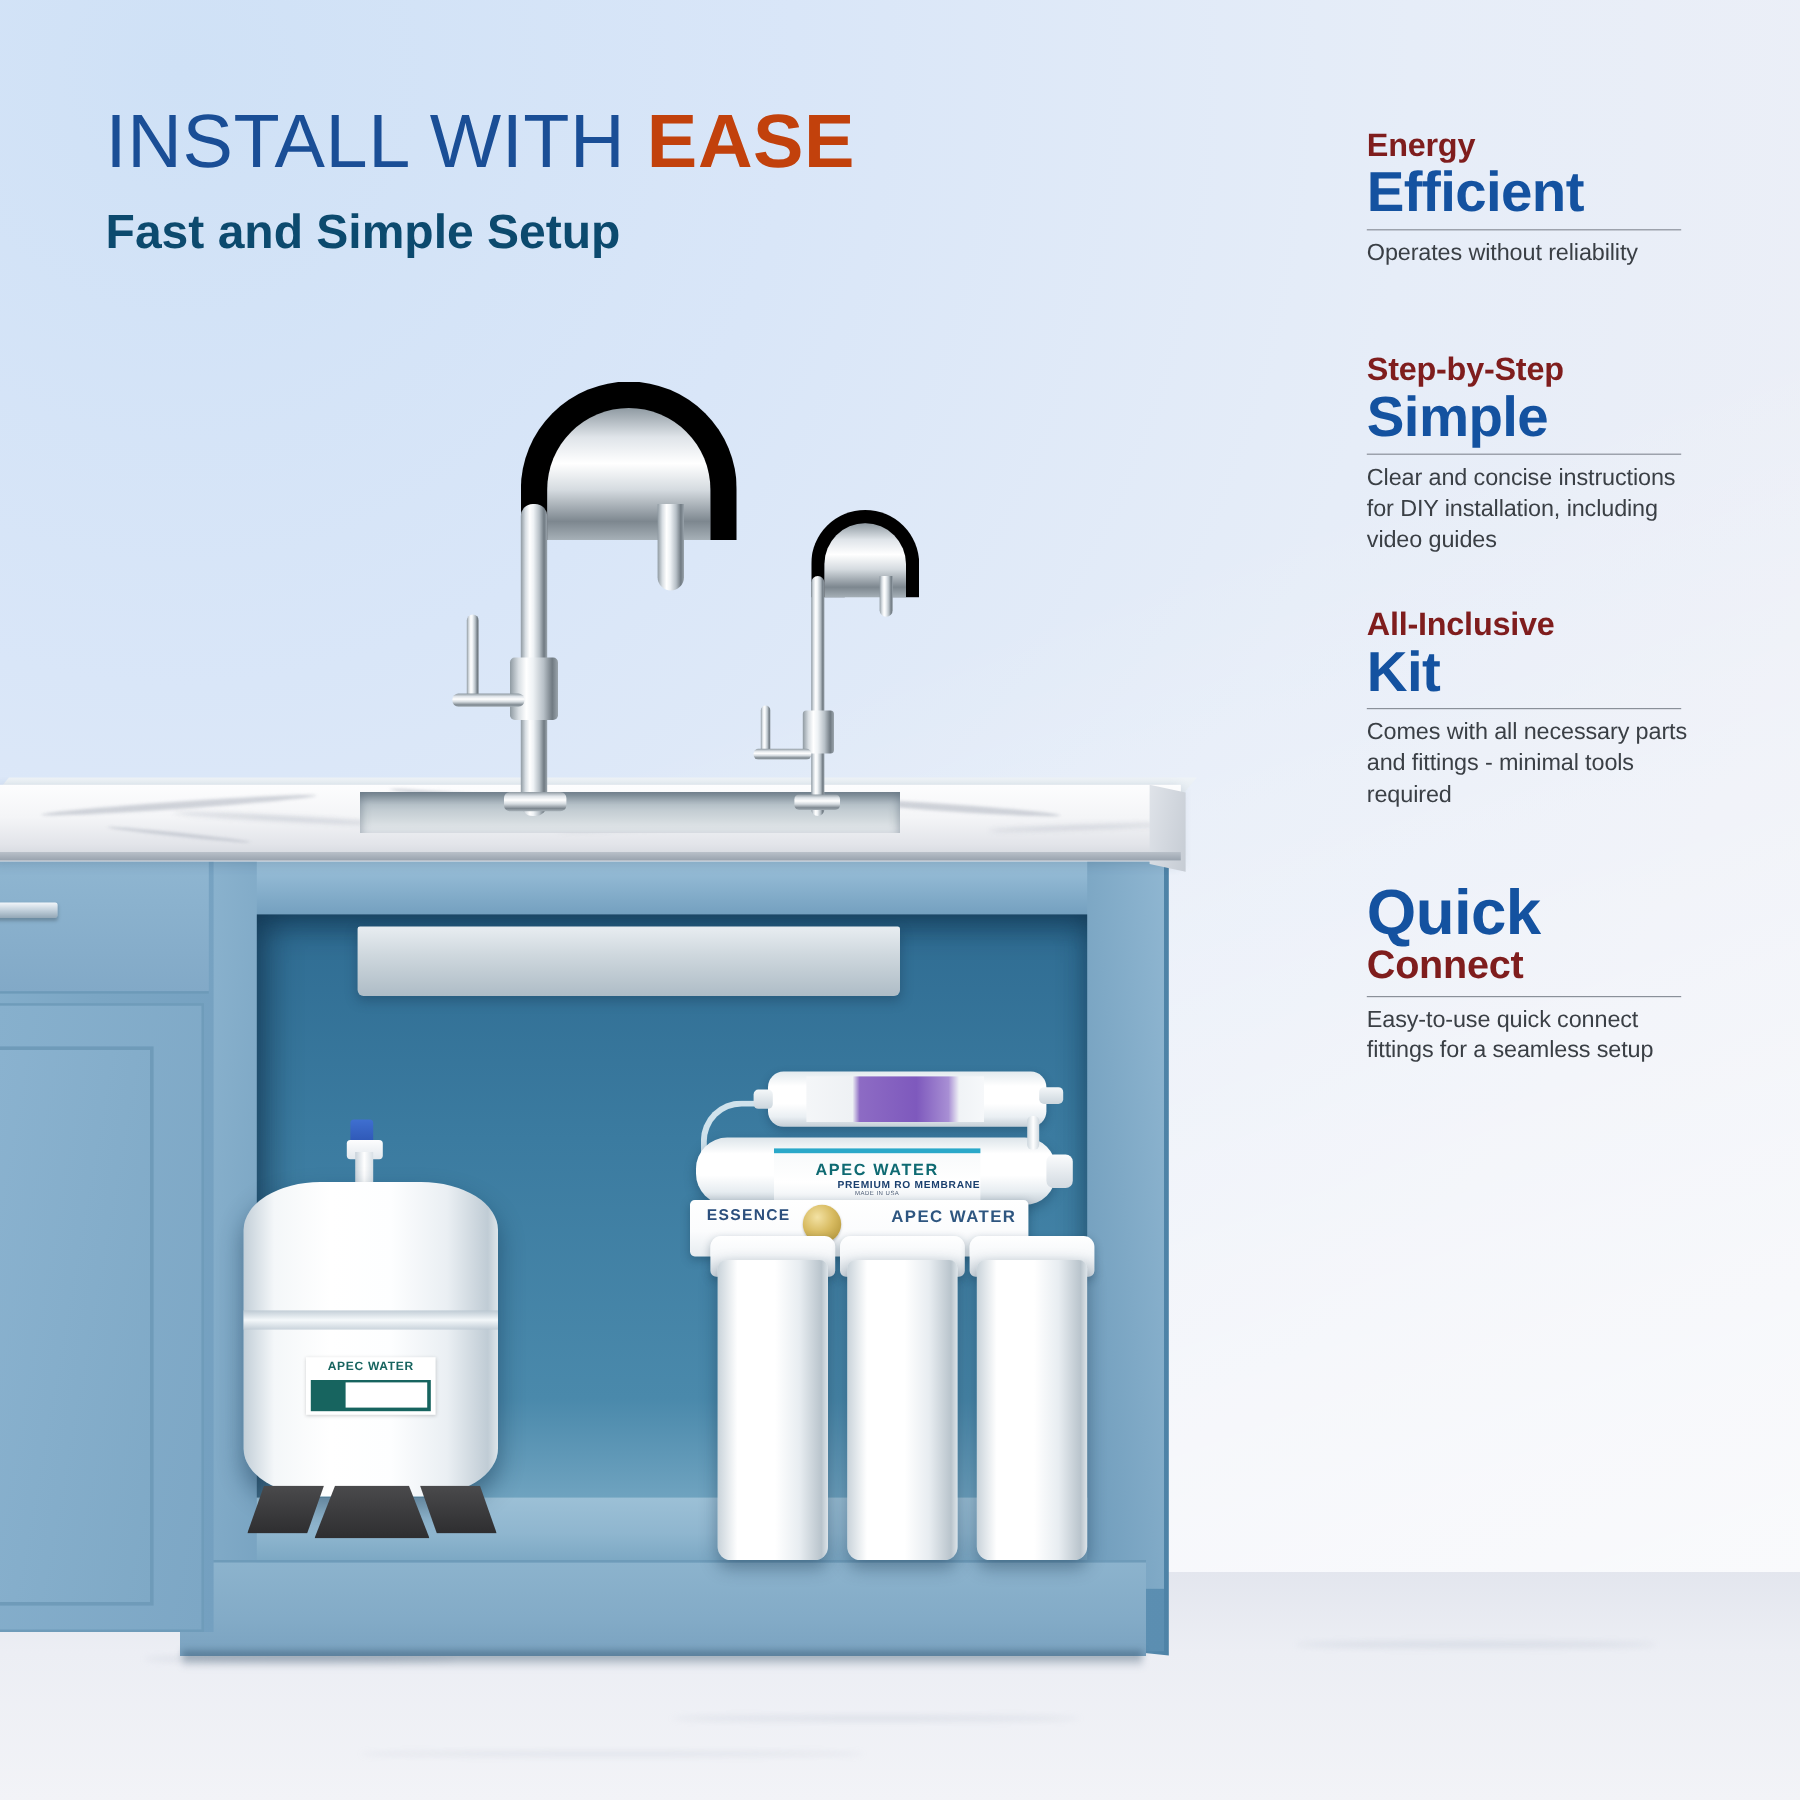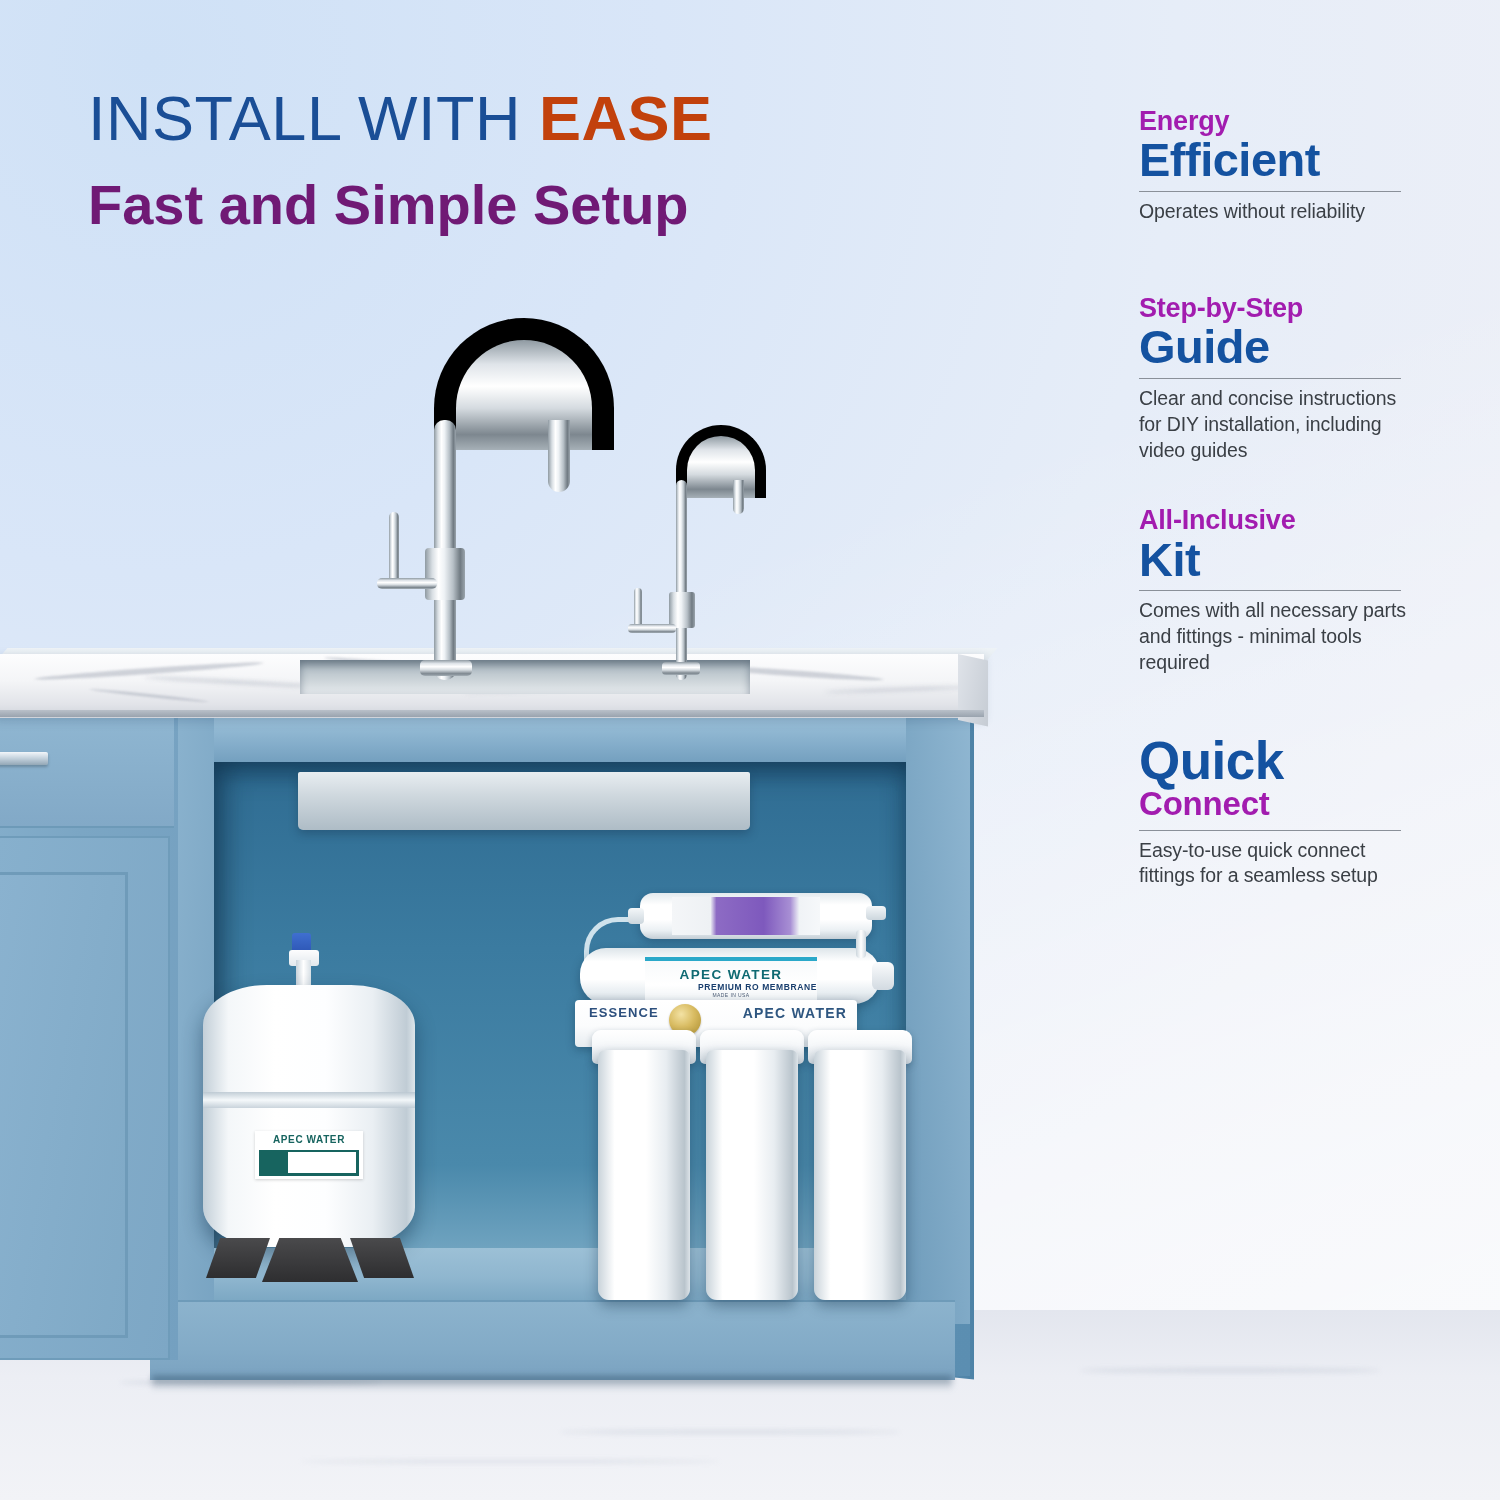"Energy" .feat-small { color: #a21caf -> #7f1d1d }
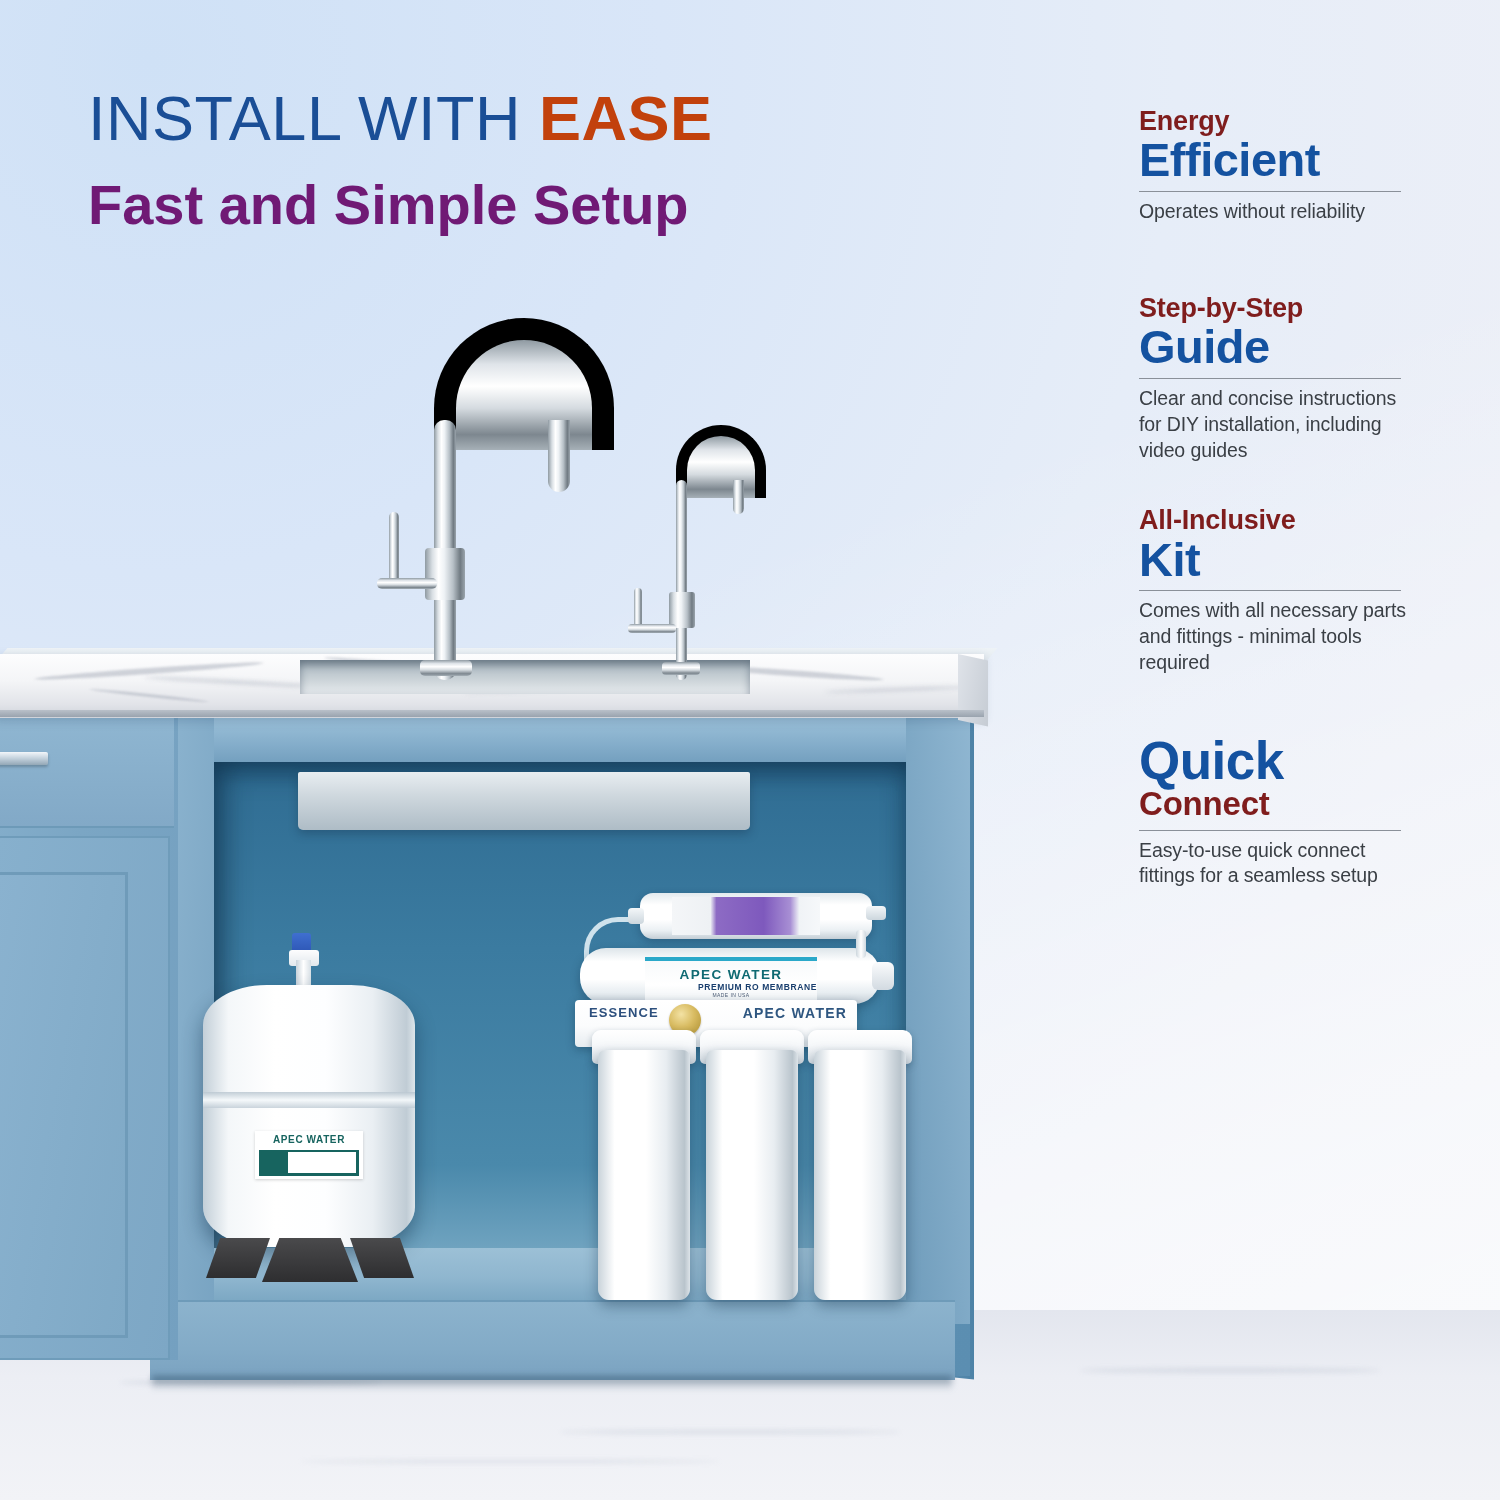"Fast and Simple Setup" .hero-l2 { color: #701a75 -> #0c4a6e; font-size: 56px -> 40px }
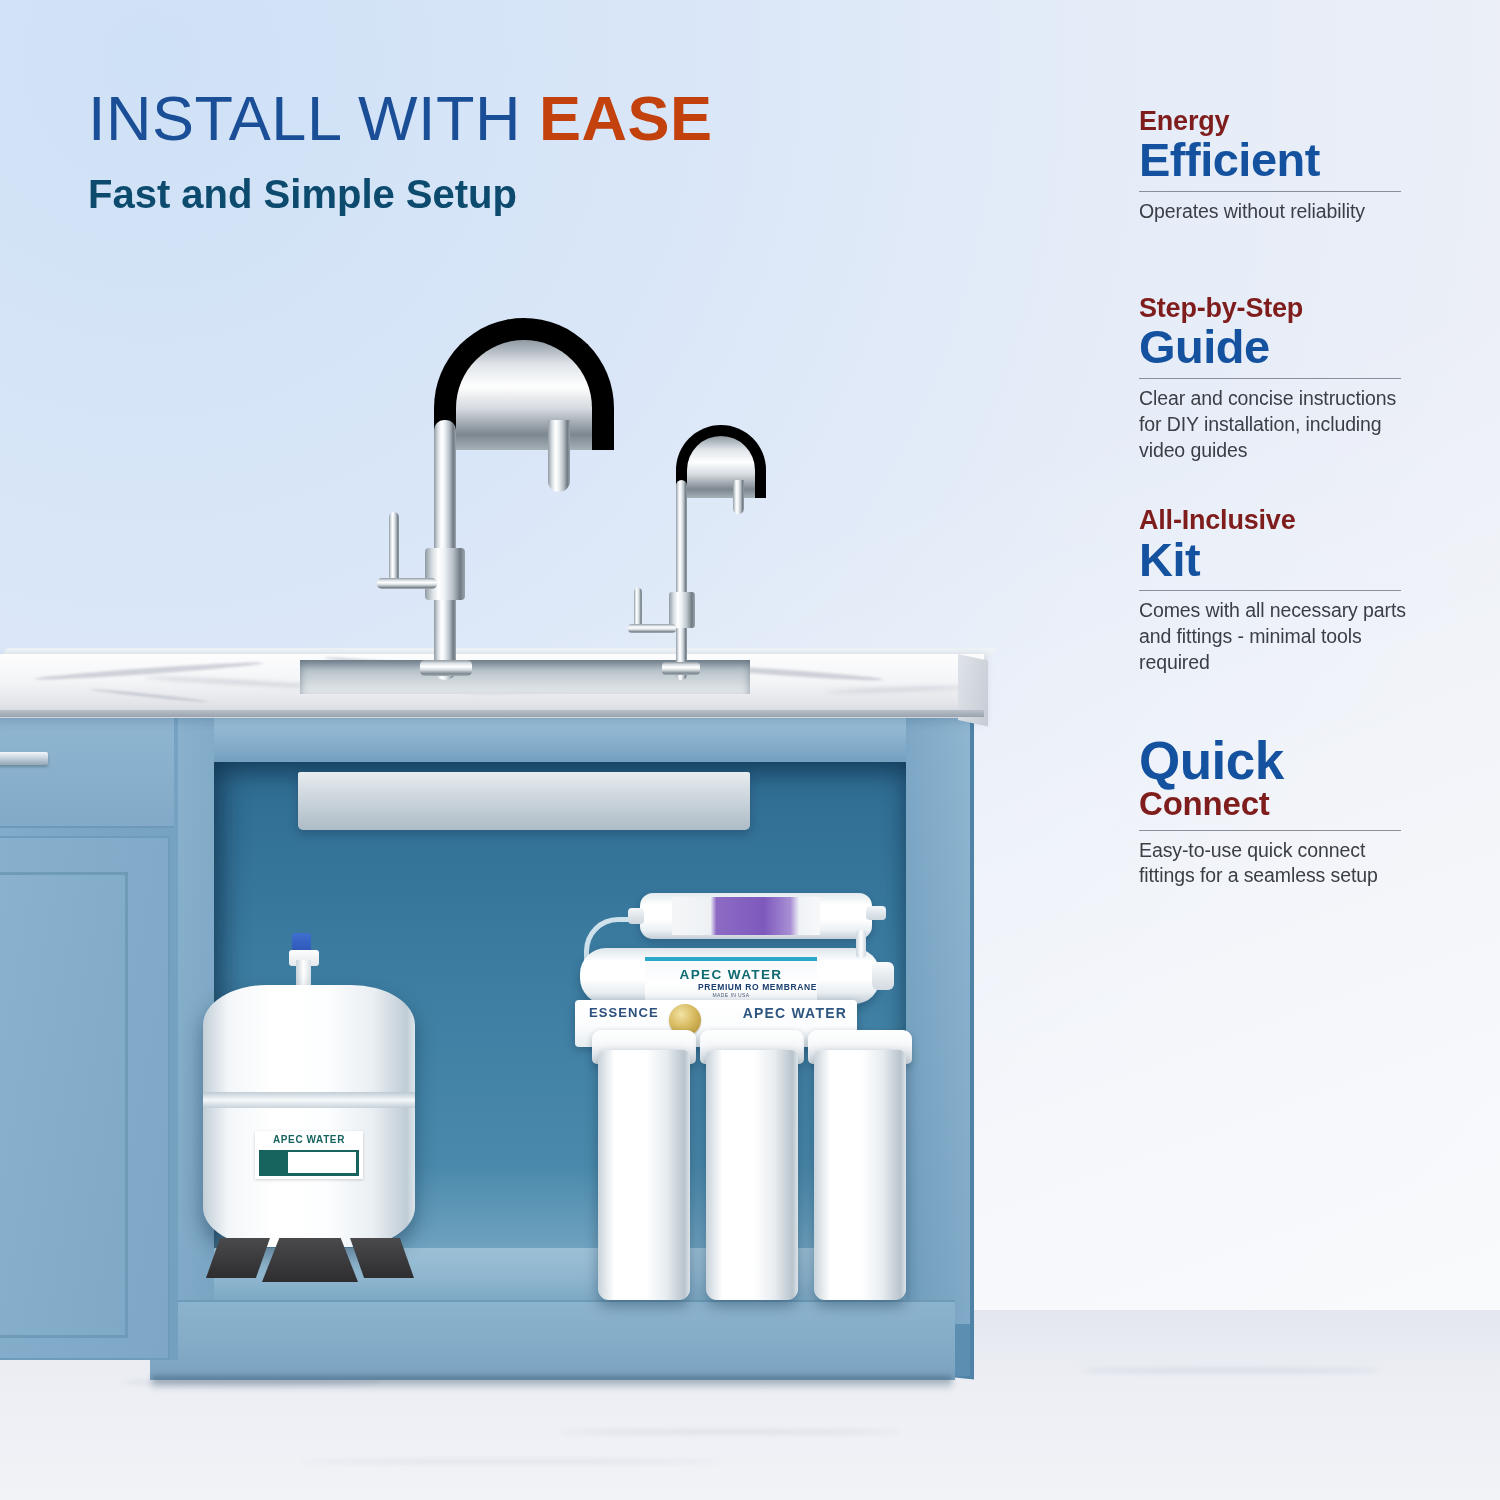"Guide" div.feat-big { text: Guide -> Simple }
